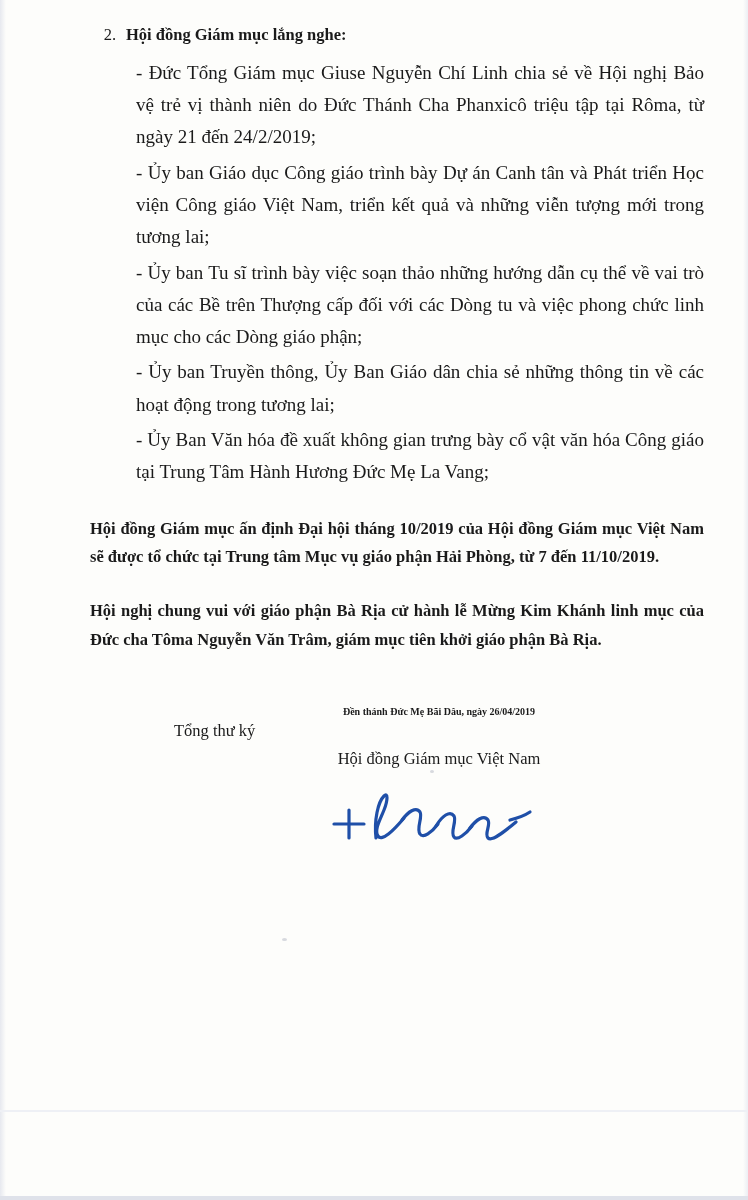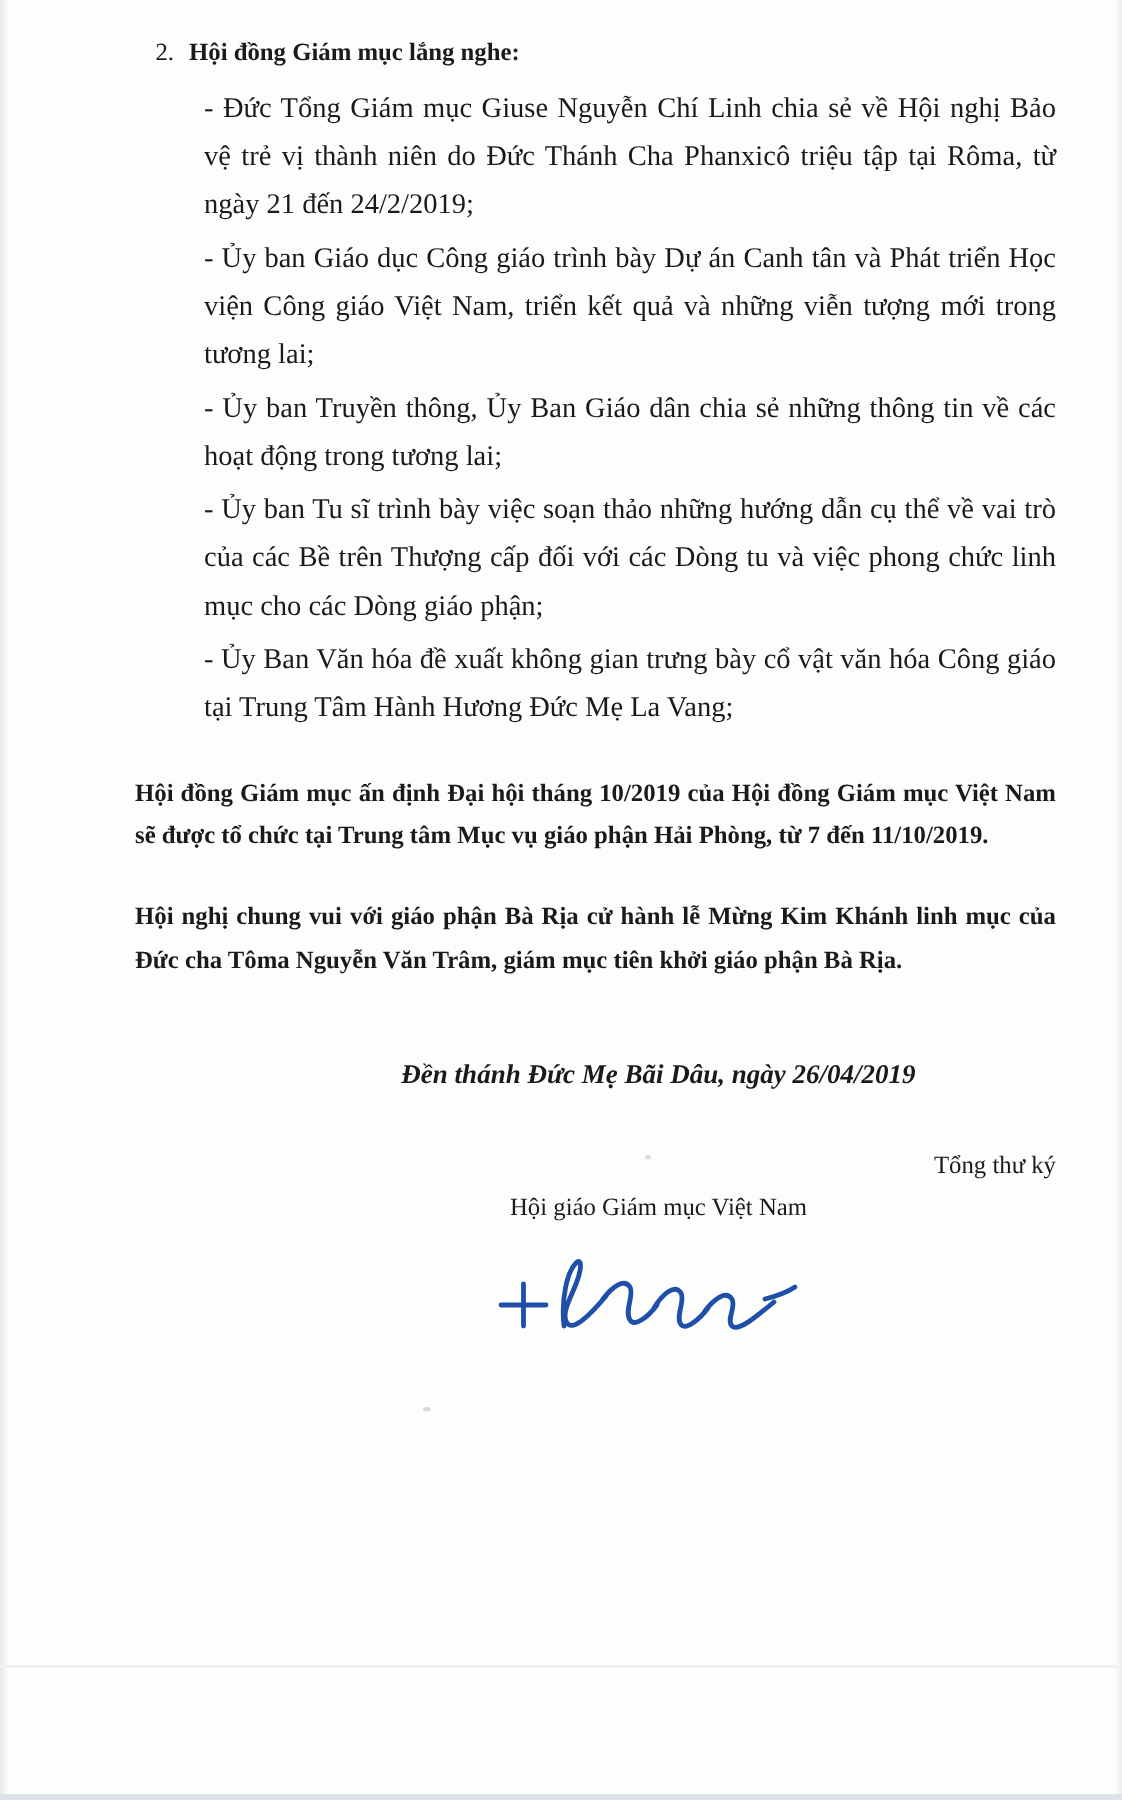"- Ủy ban Truyền thông," p.sub { order: before "- Ủy ban Tu sĩ" -> after "- Ủy ban Tu sĩ" }
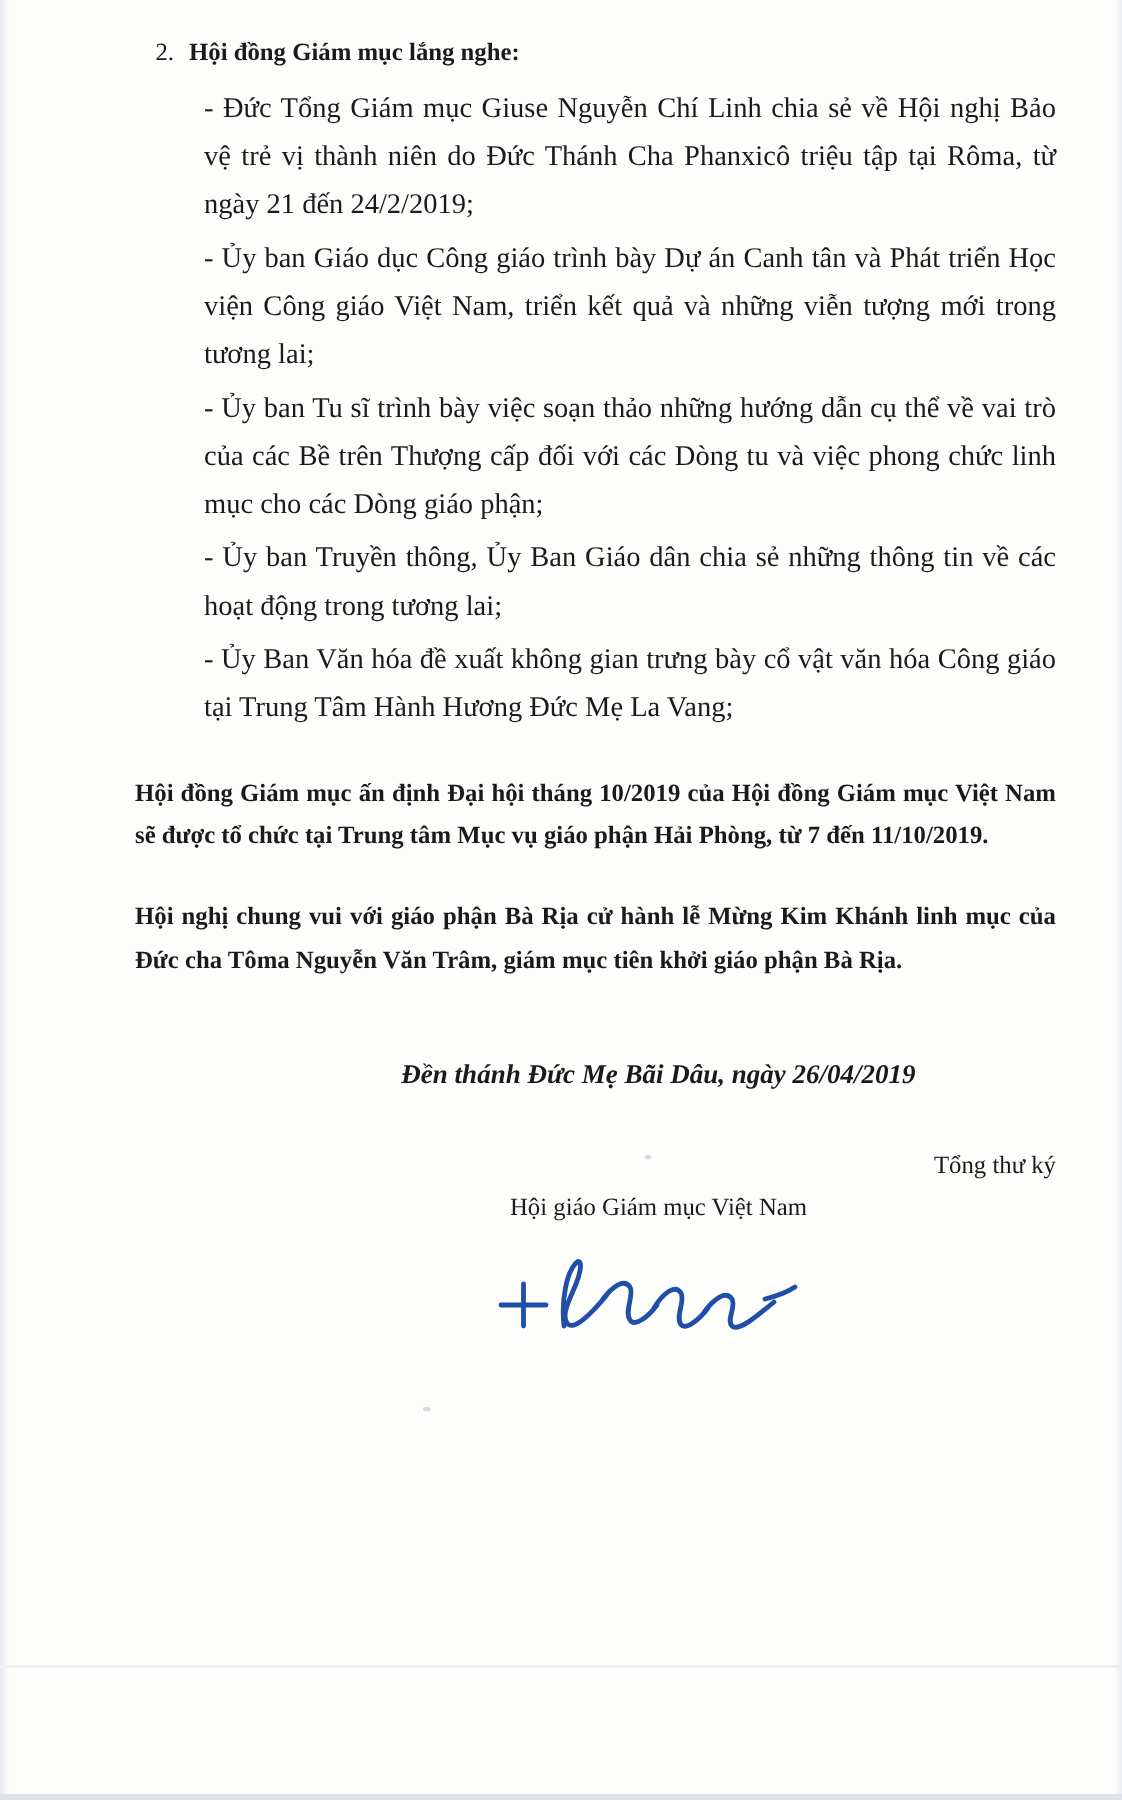"Đền thánh Đức Mẹ Bãi" .place-date { font-size: 18px -> 10px; font-style: italic -> none }
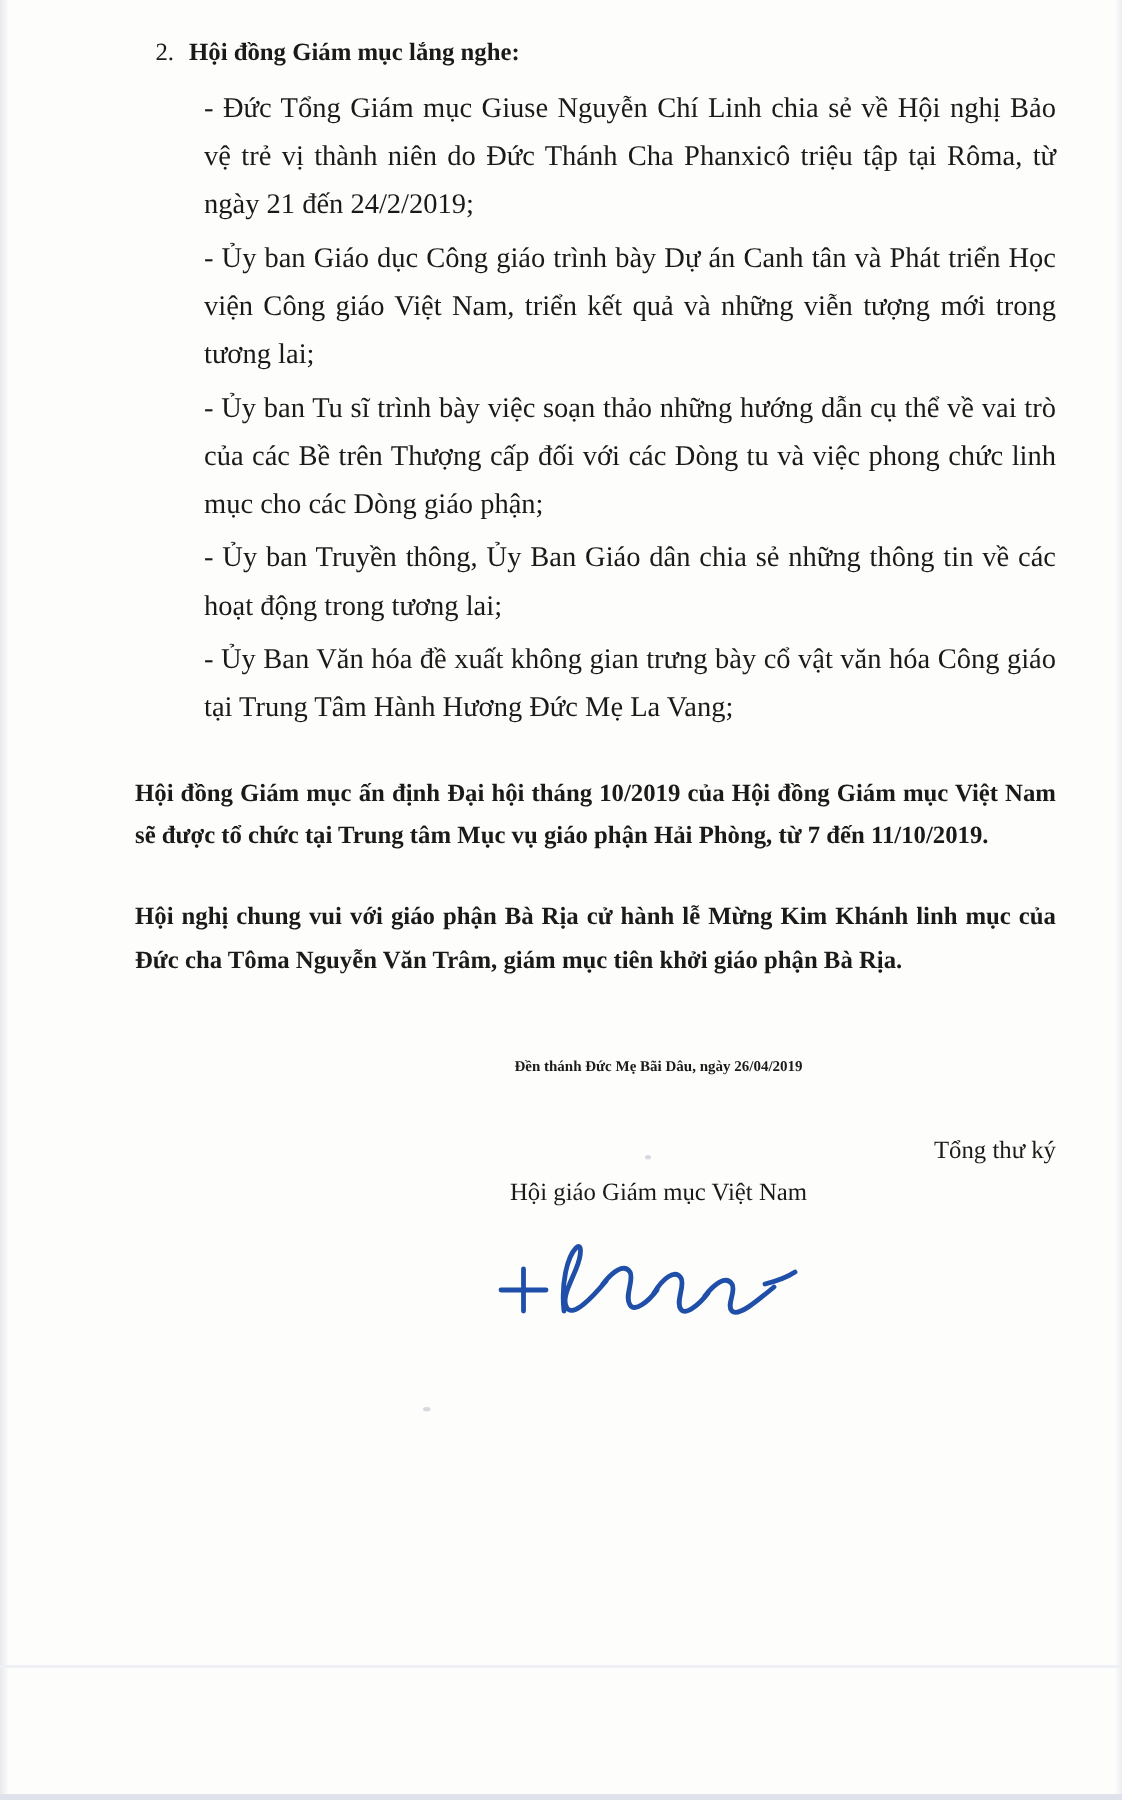"Tổng thư ký" .sign-title { margin-top: 36px -> none; text-align: right -> left }
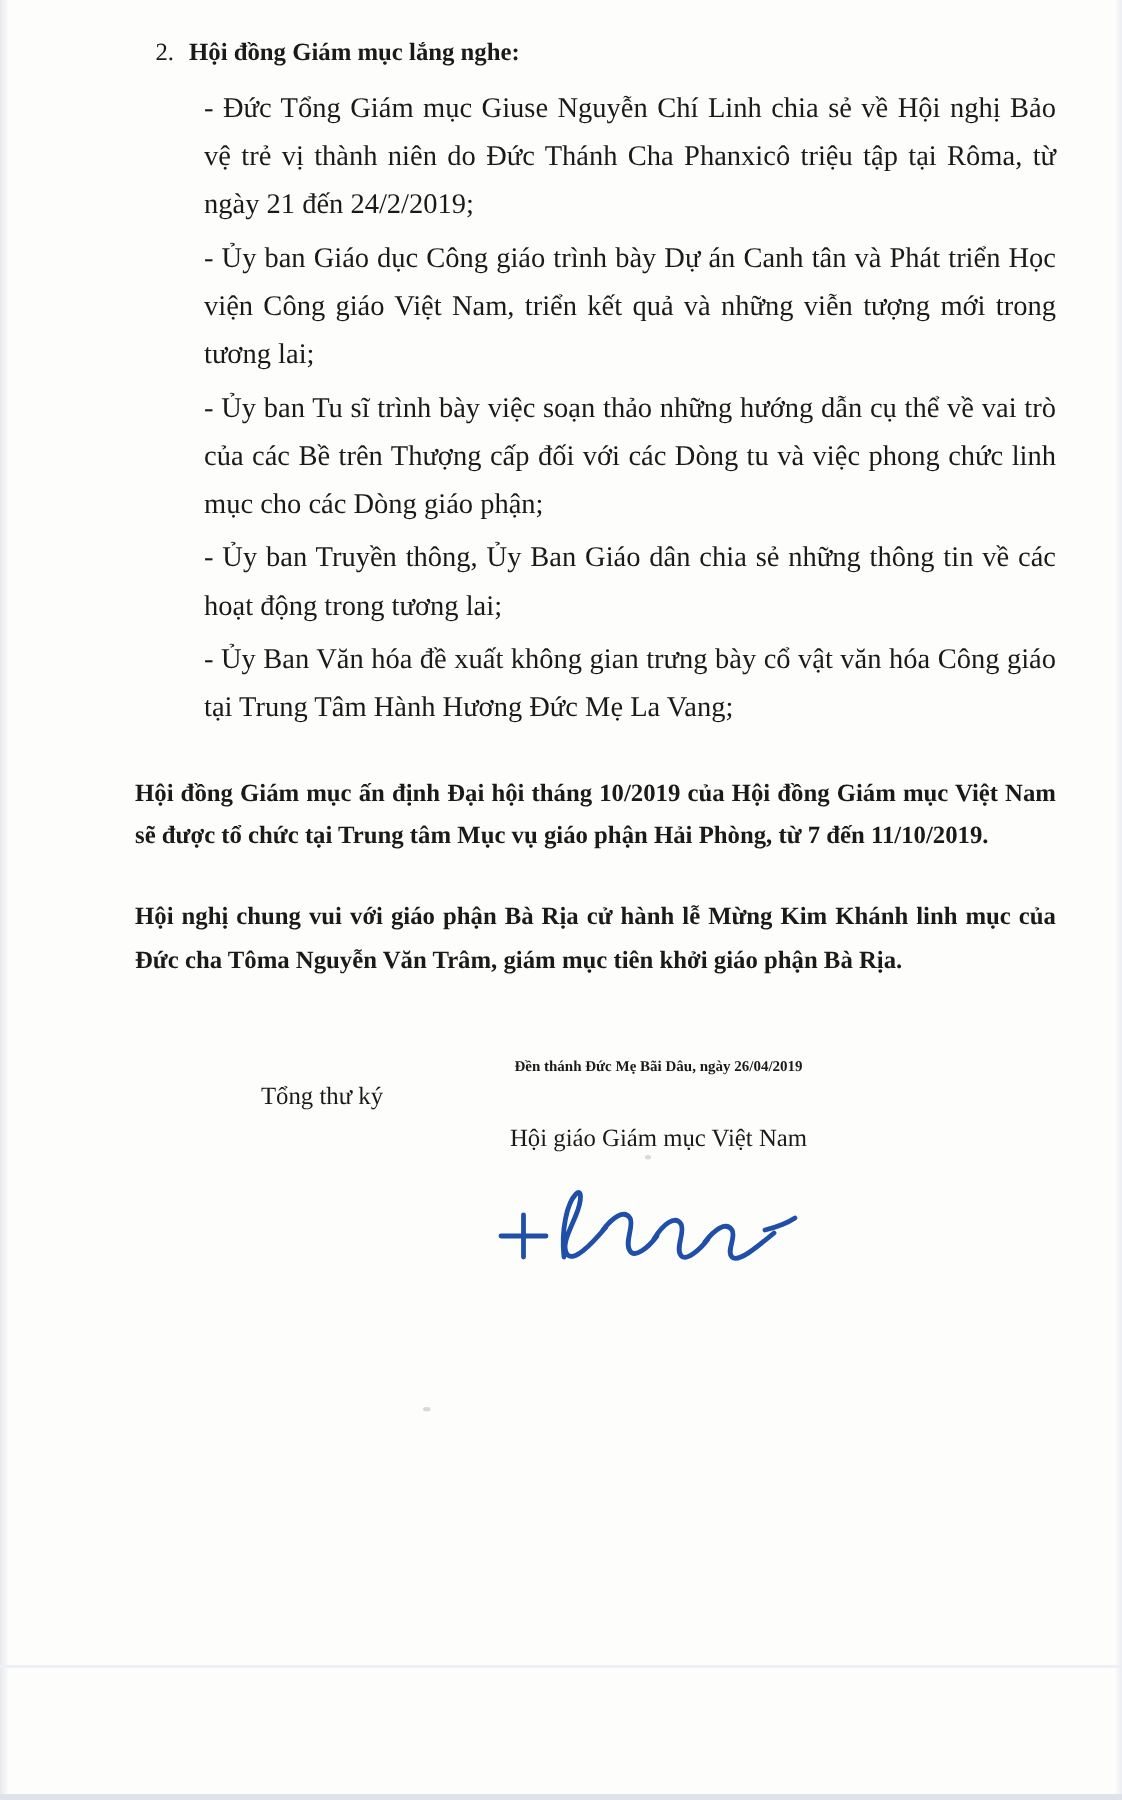"Hội giáo Giám mục Việt" div.sign-name { text: giáo -> đồng }
